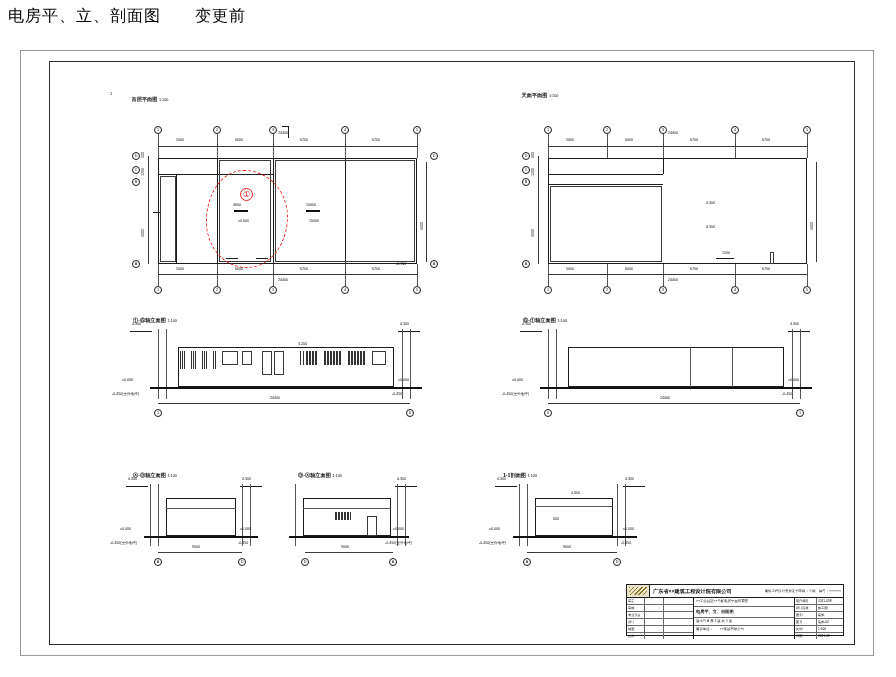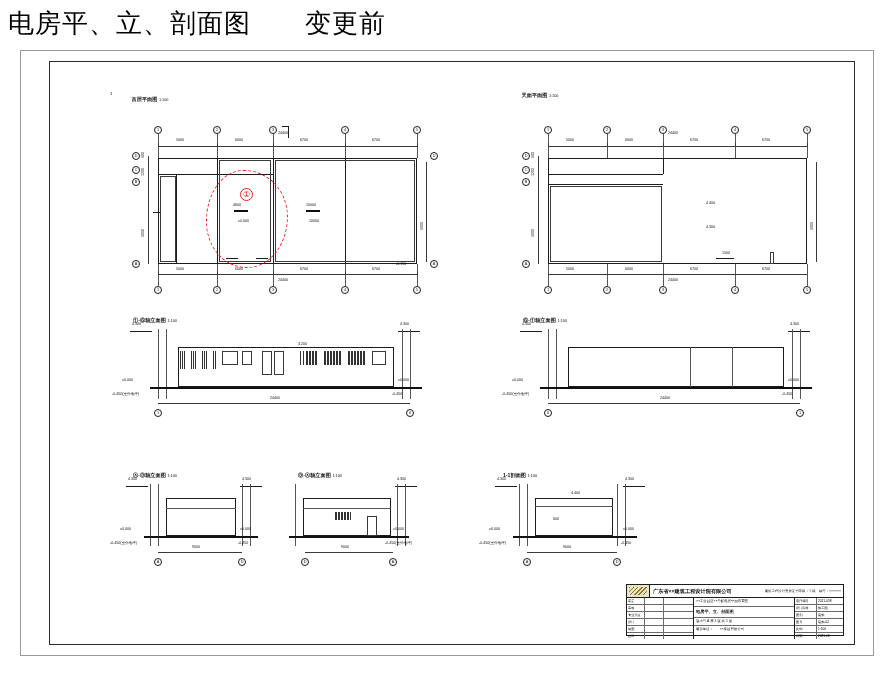"电房平、立、剖面图 变更前" #page-title { font-size: 26px -> 16px }
